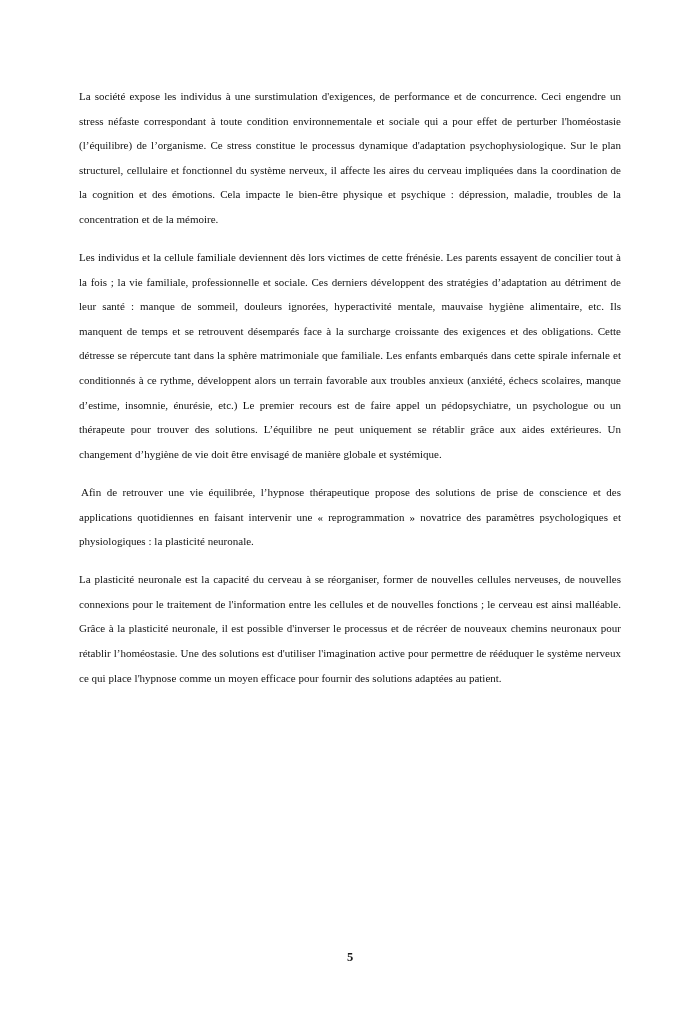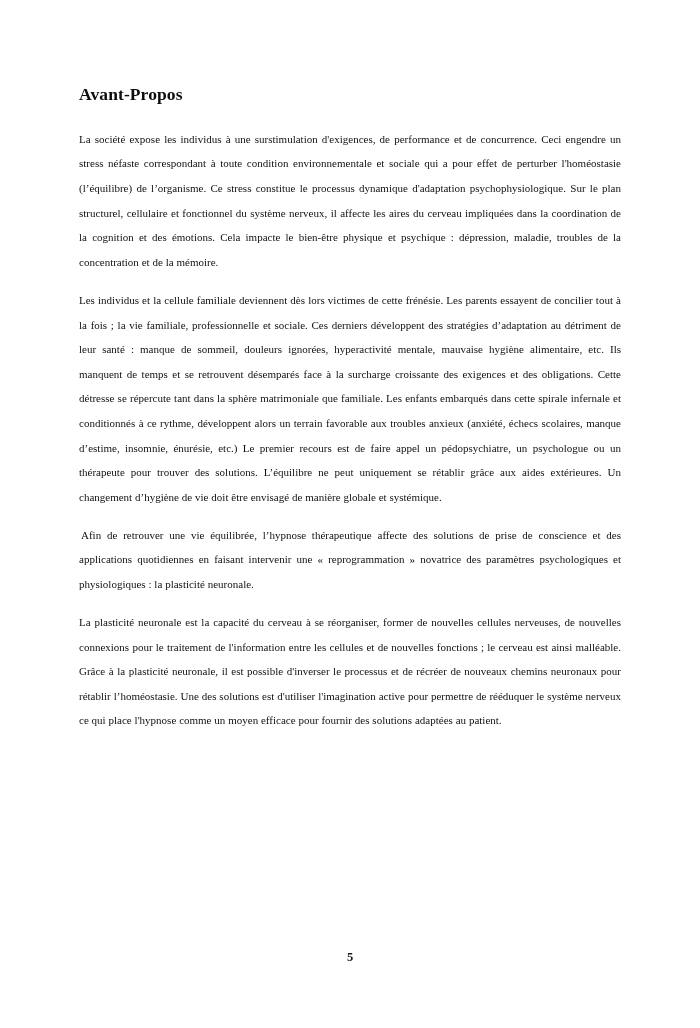"Avant-Propos" h1.doc-title { html: <h1>Avant-Propos</h1> -> none }
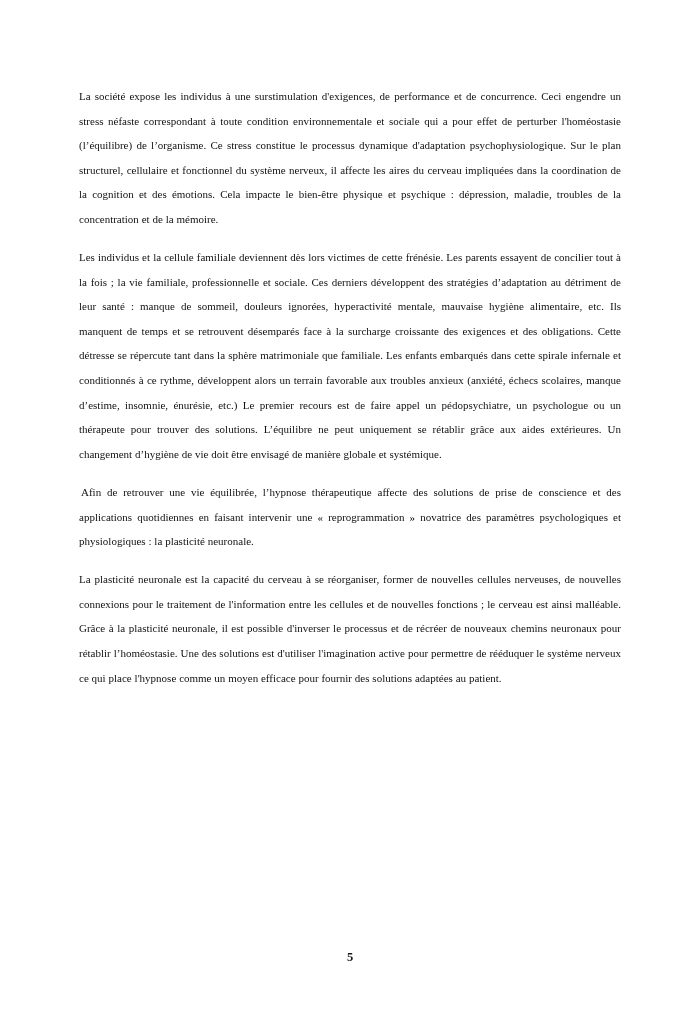"Afin de retrouver une vie" p.para { text: affecte -> propose }
